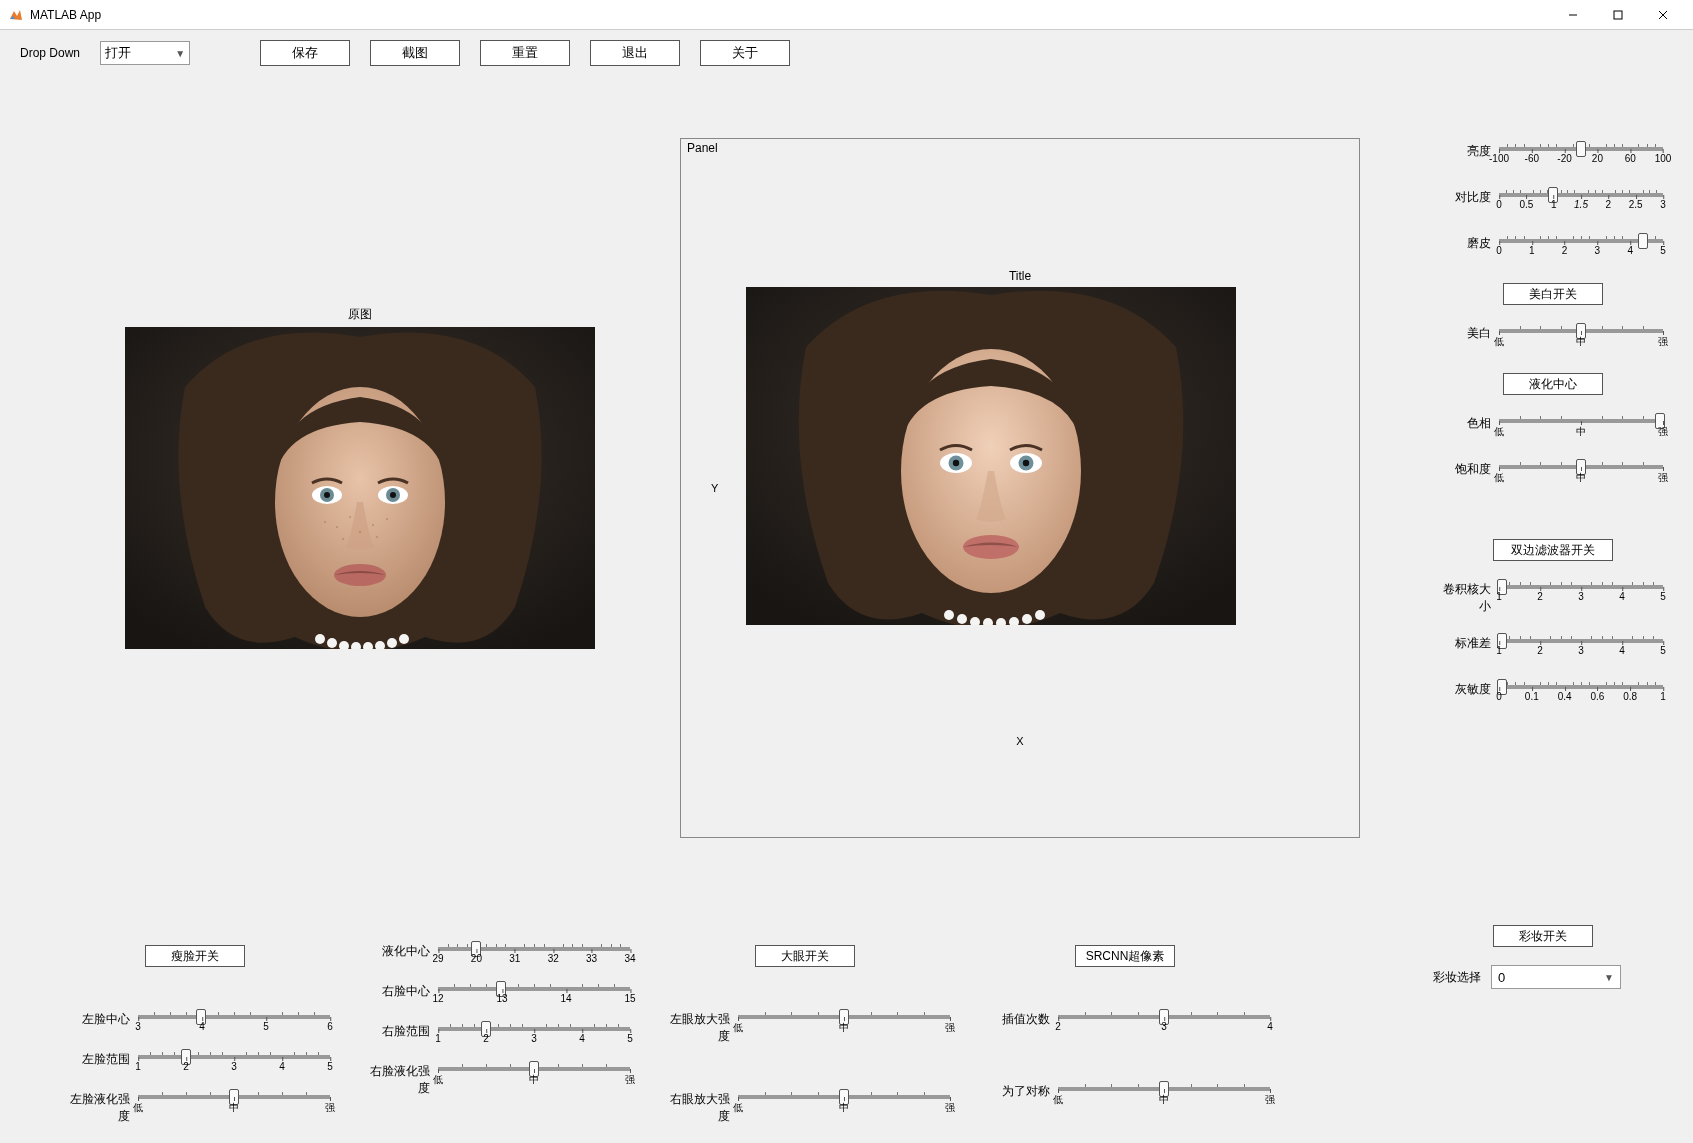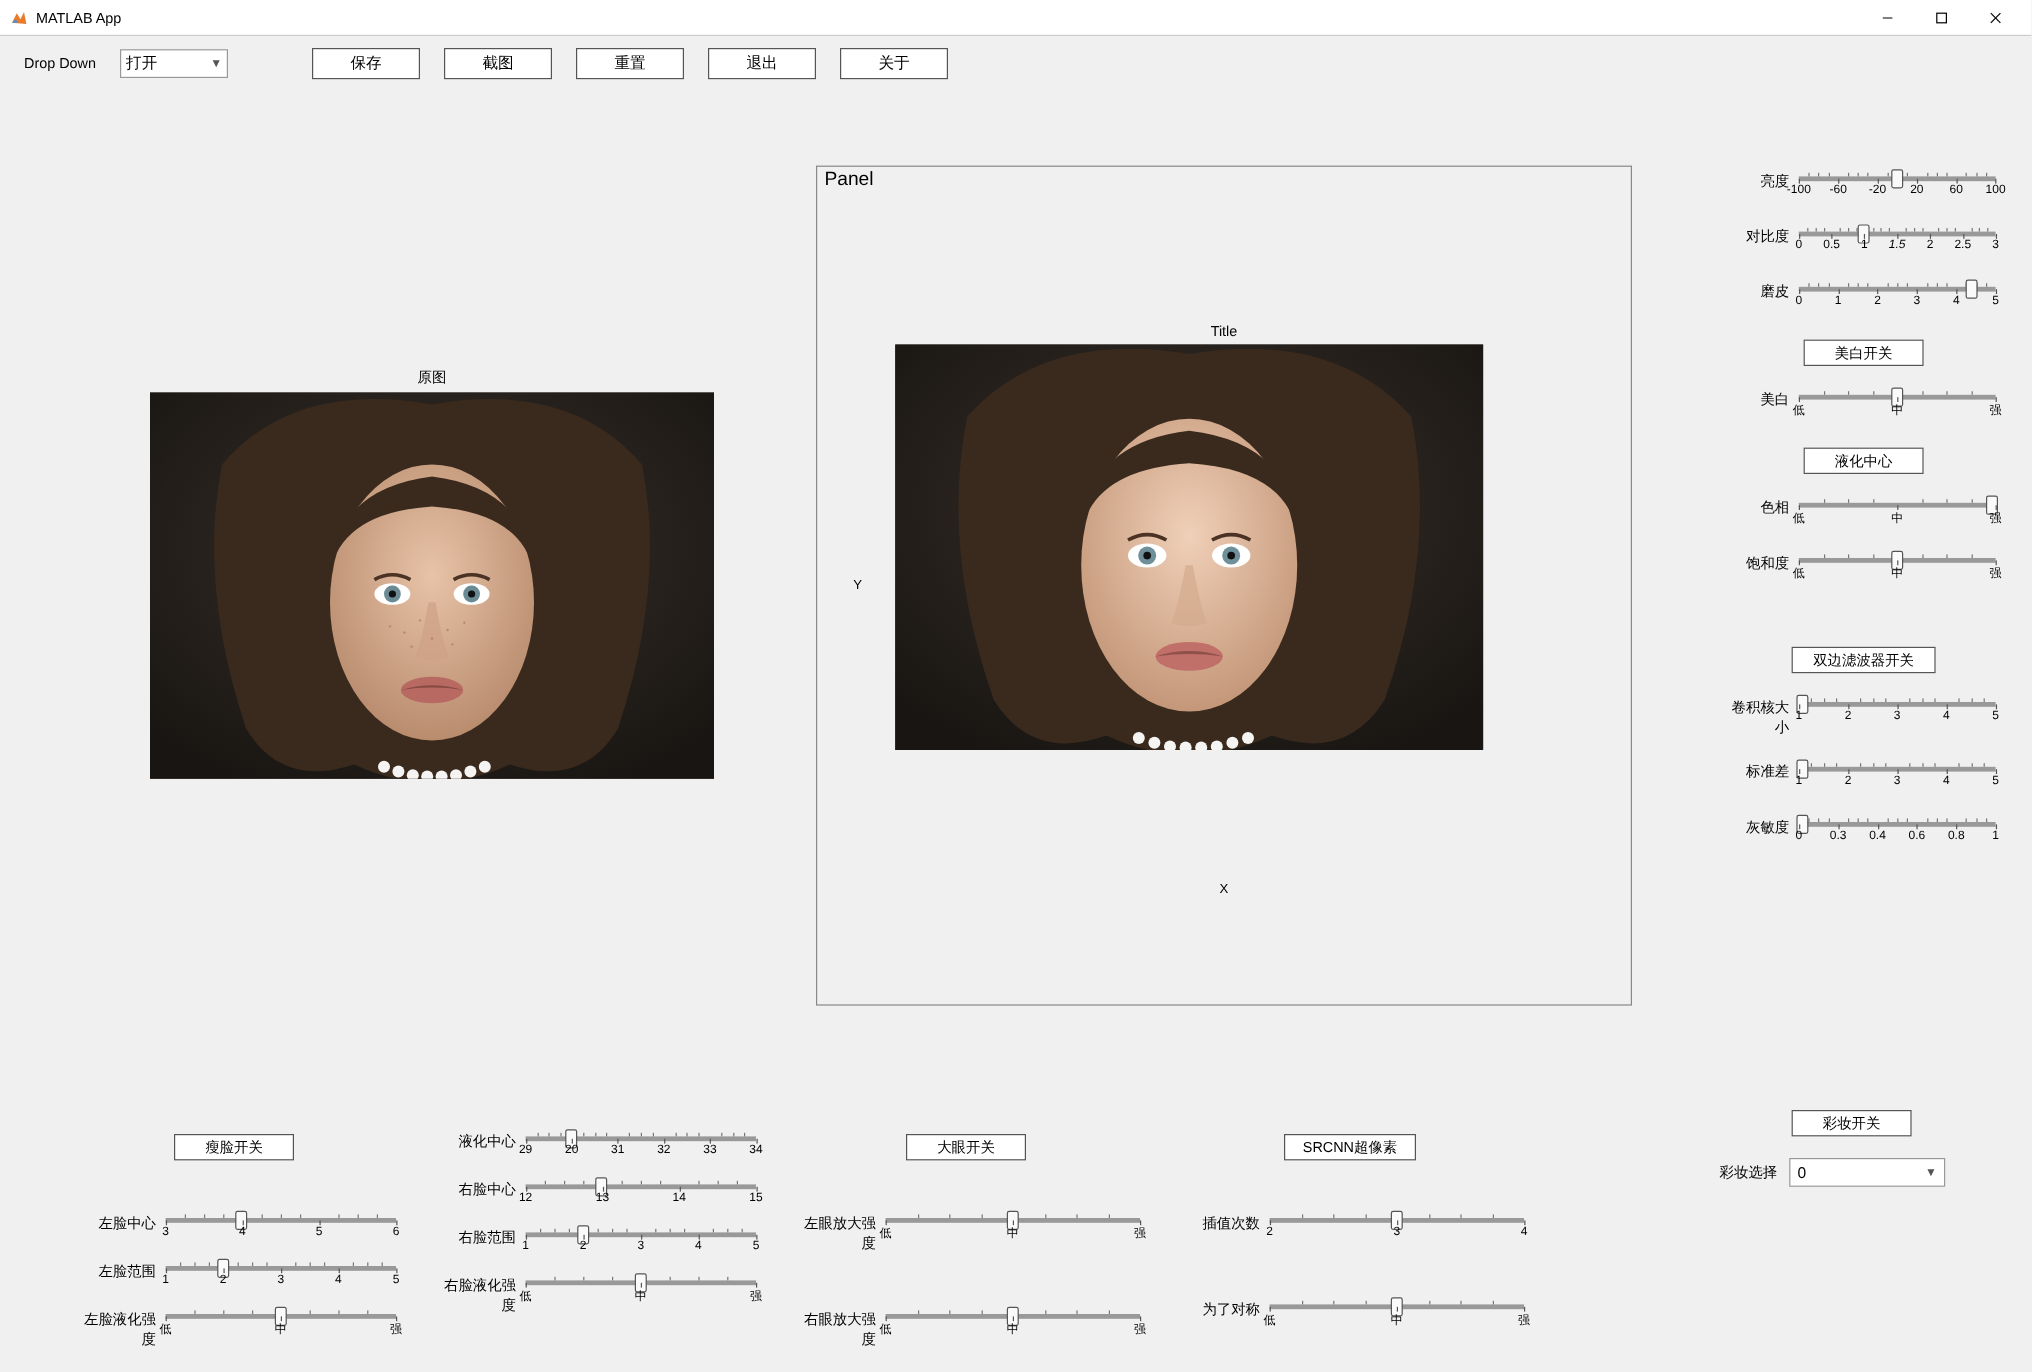"Panel" .panel-title { font-size: 16px -> 12px }
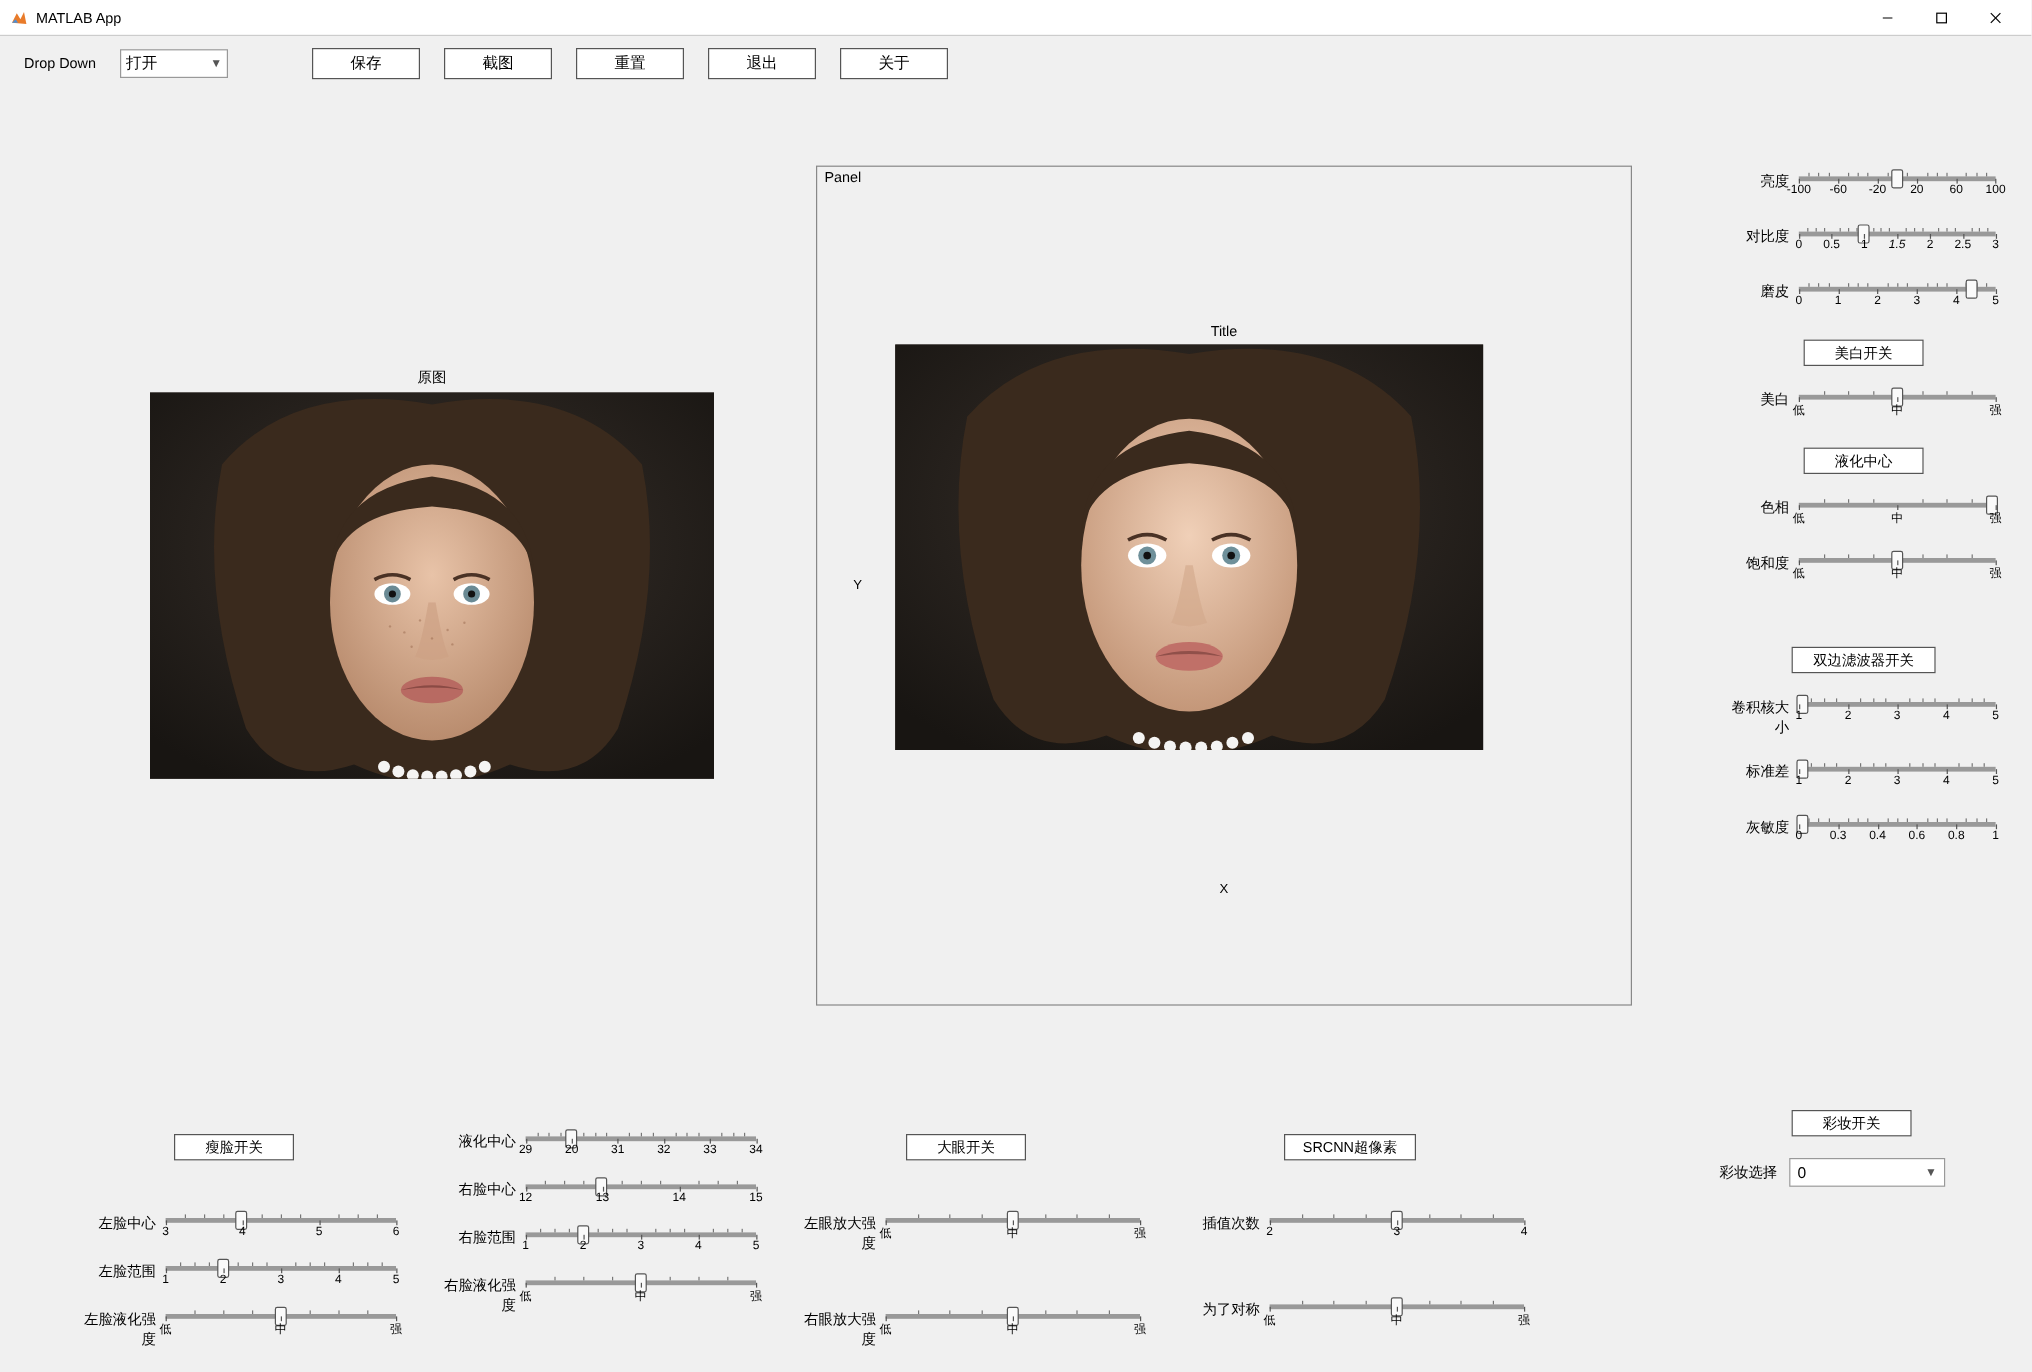"0.3" span.tick { text: 0.3 -> 0.1 }
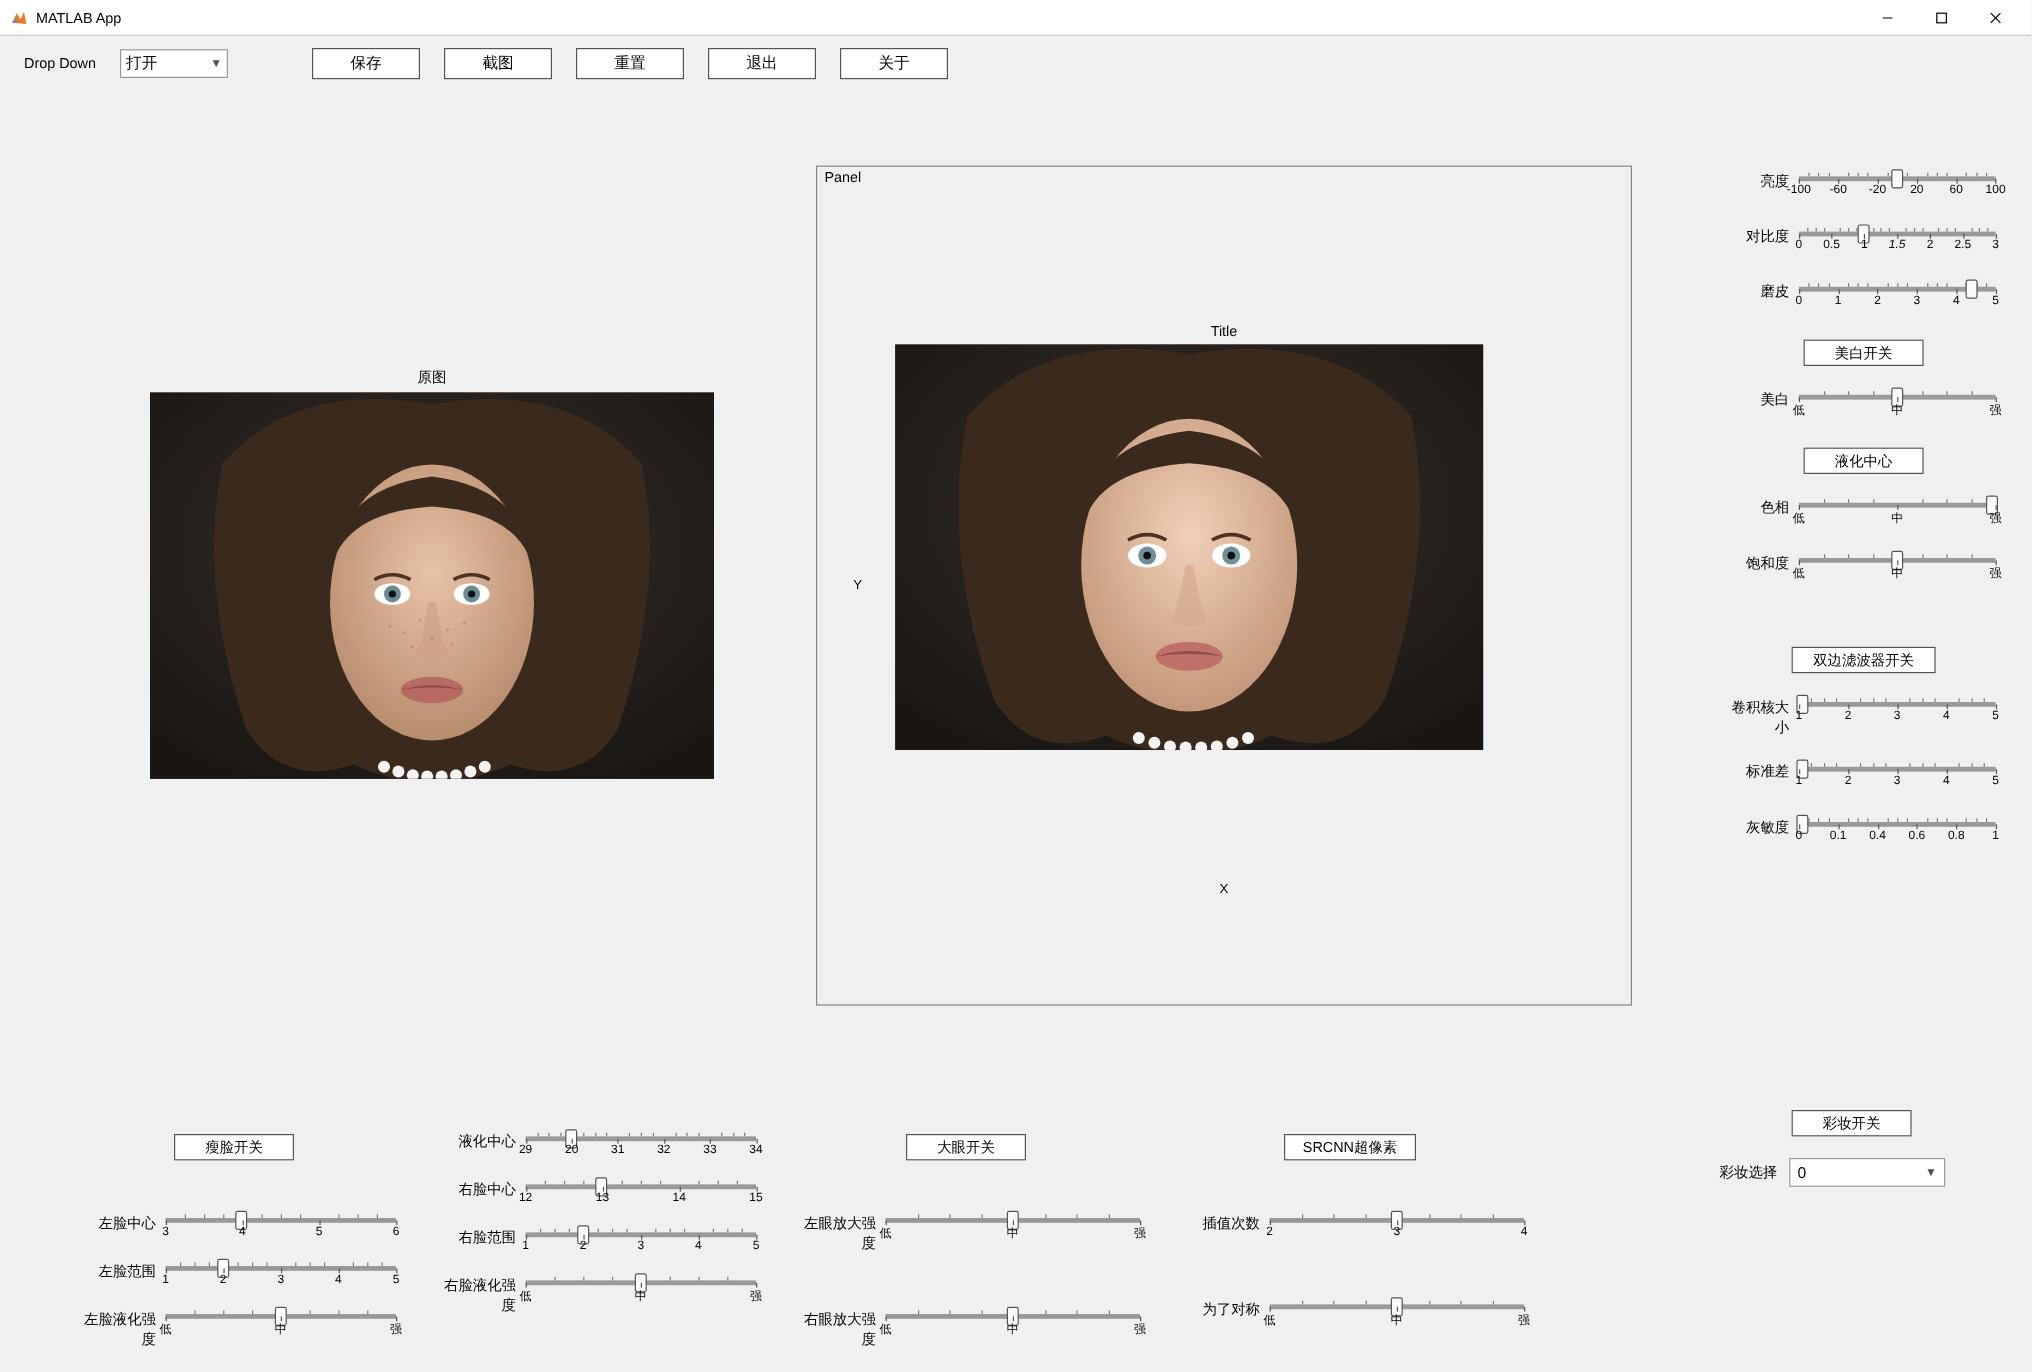"SRCNN超像素" div.switch-btn { width: 110px -> 100px }
